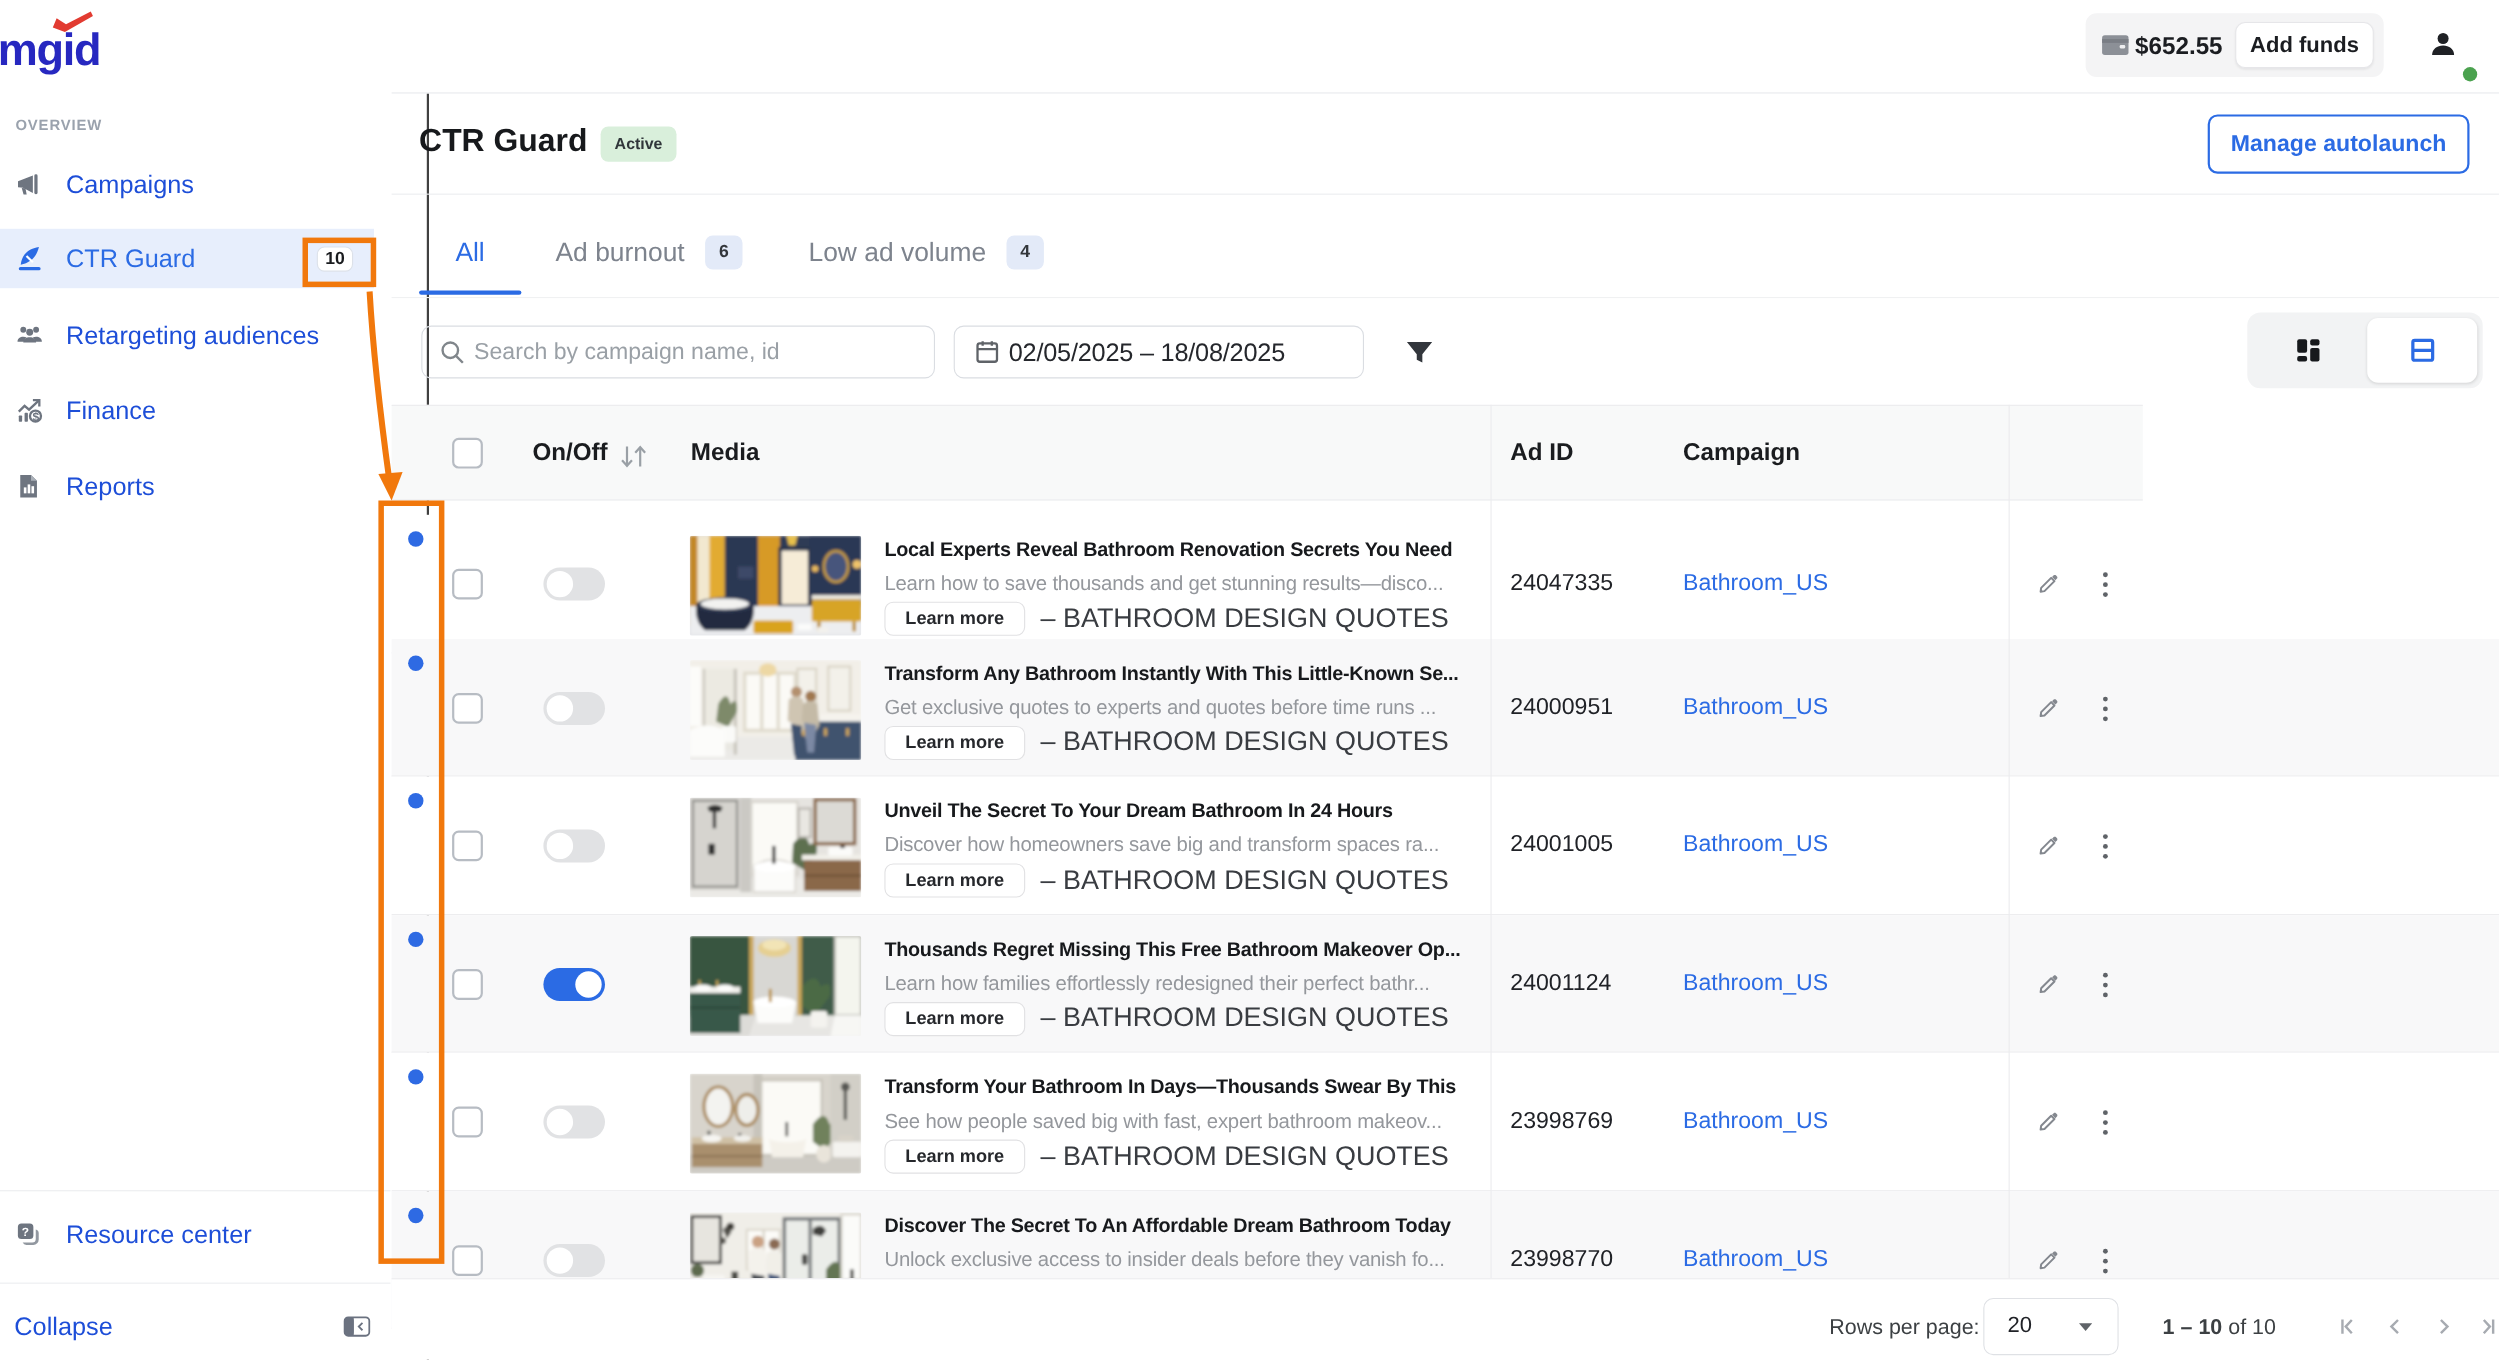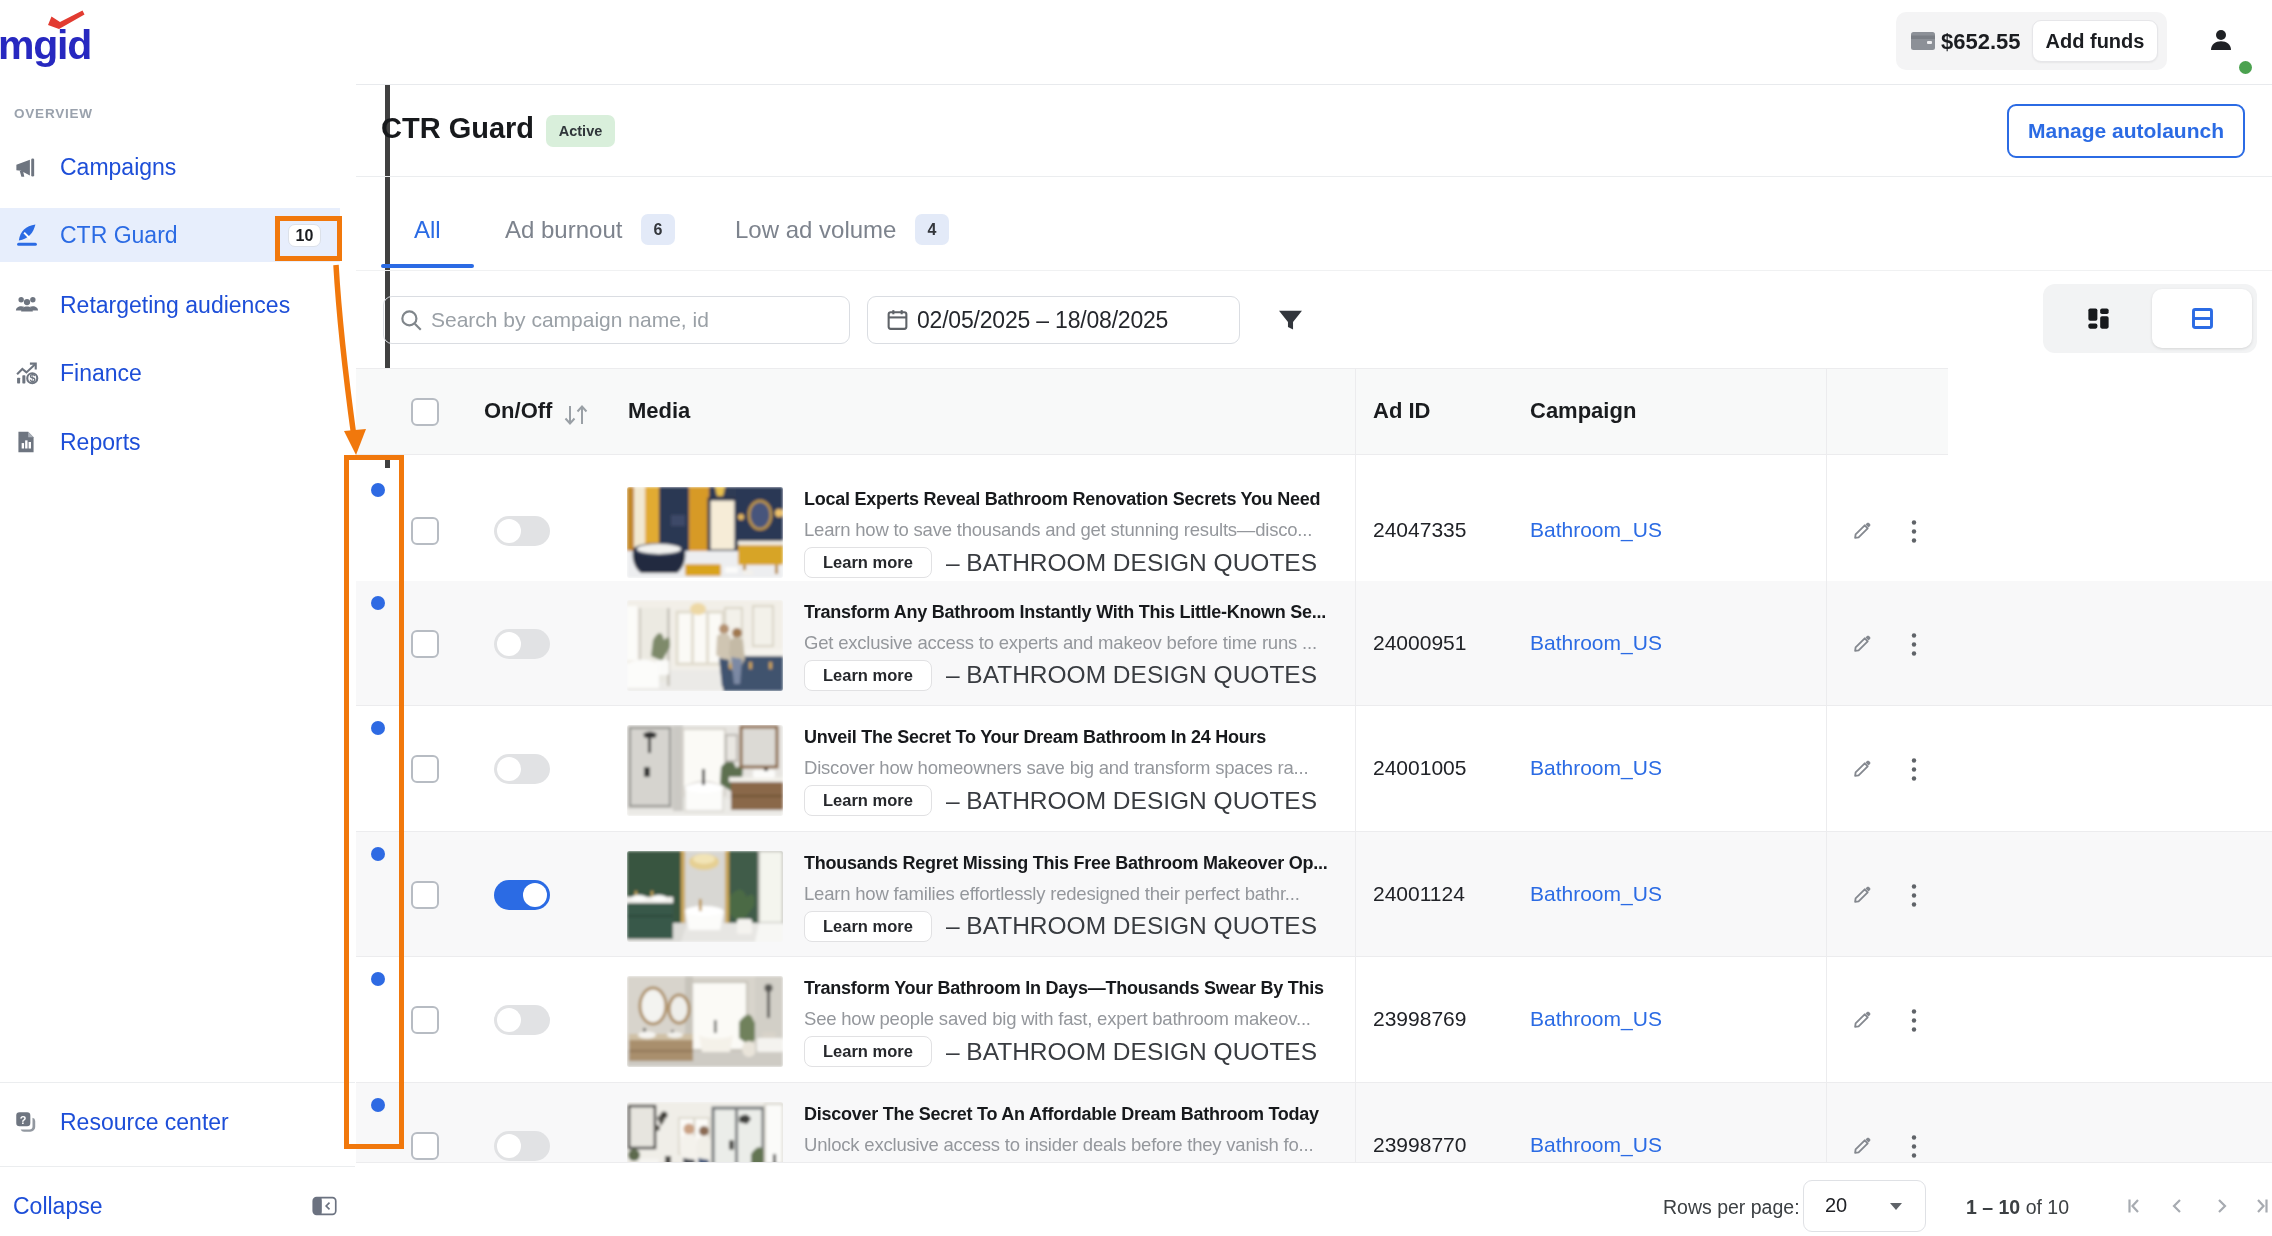"mgid" #side { border-right: 5px solid #404040 -> 2px solid #404040 }
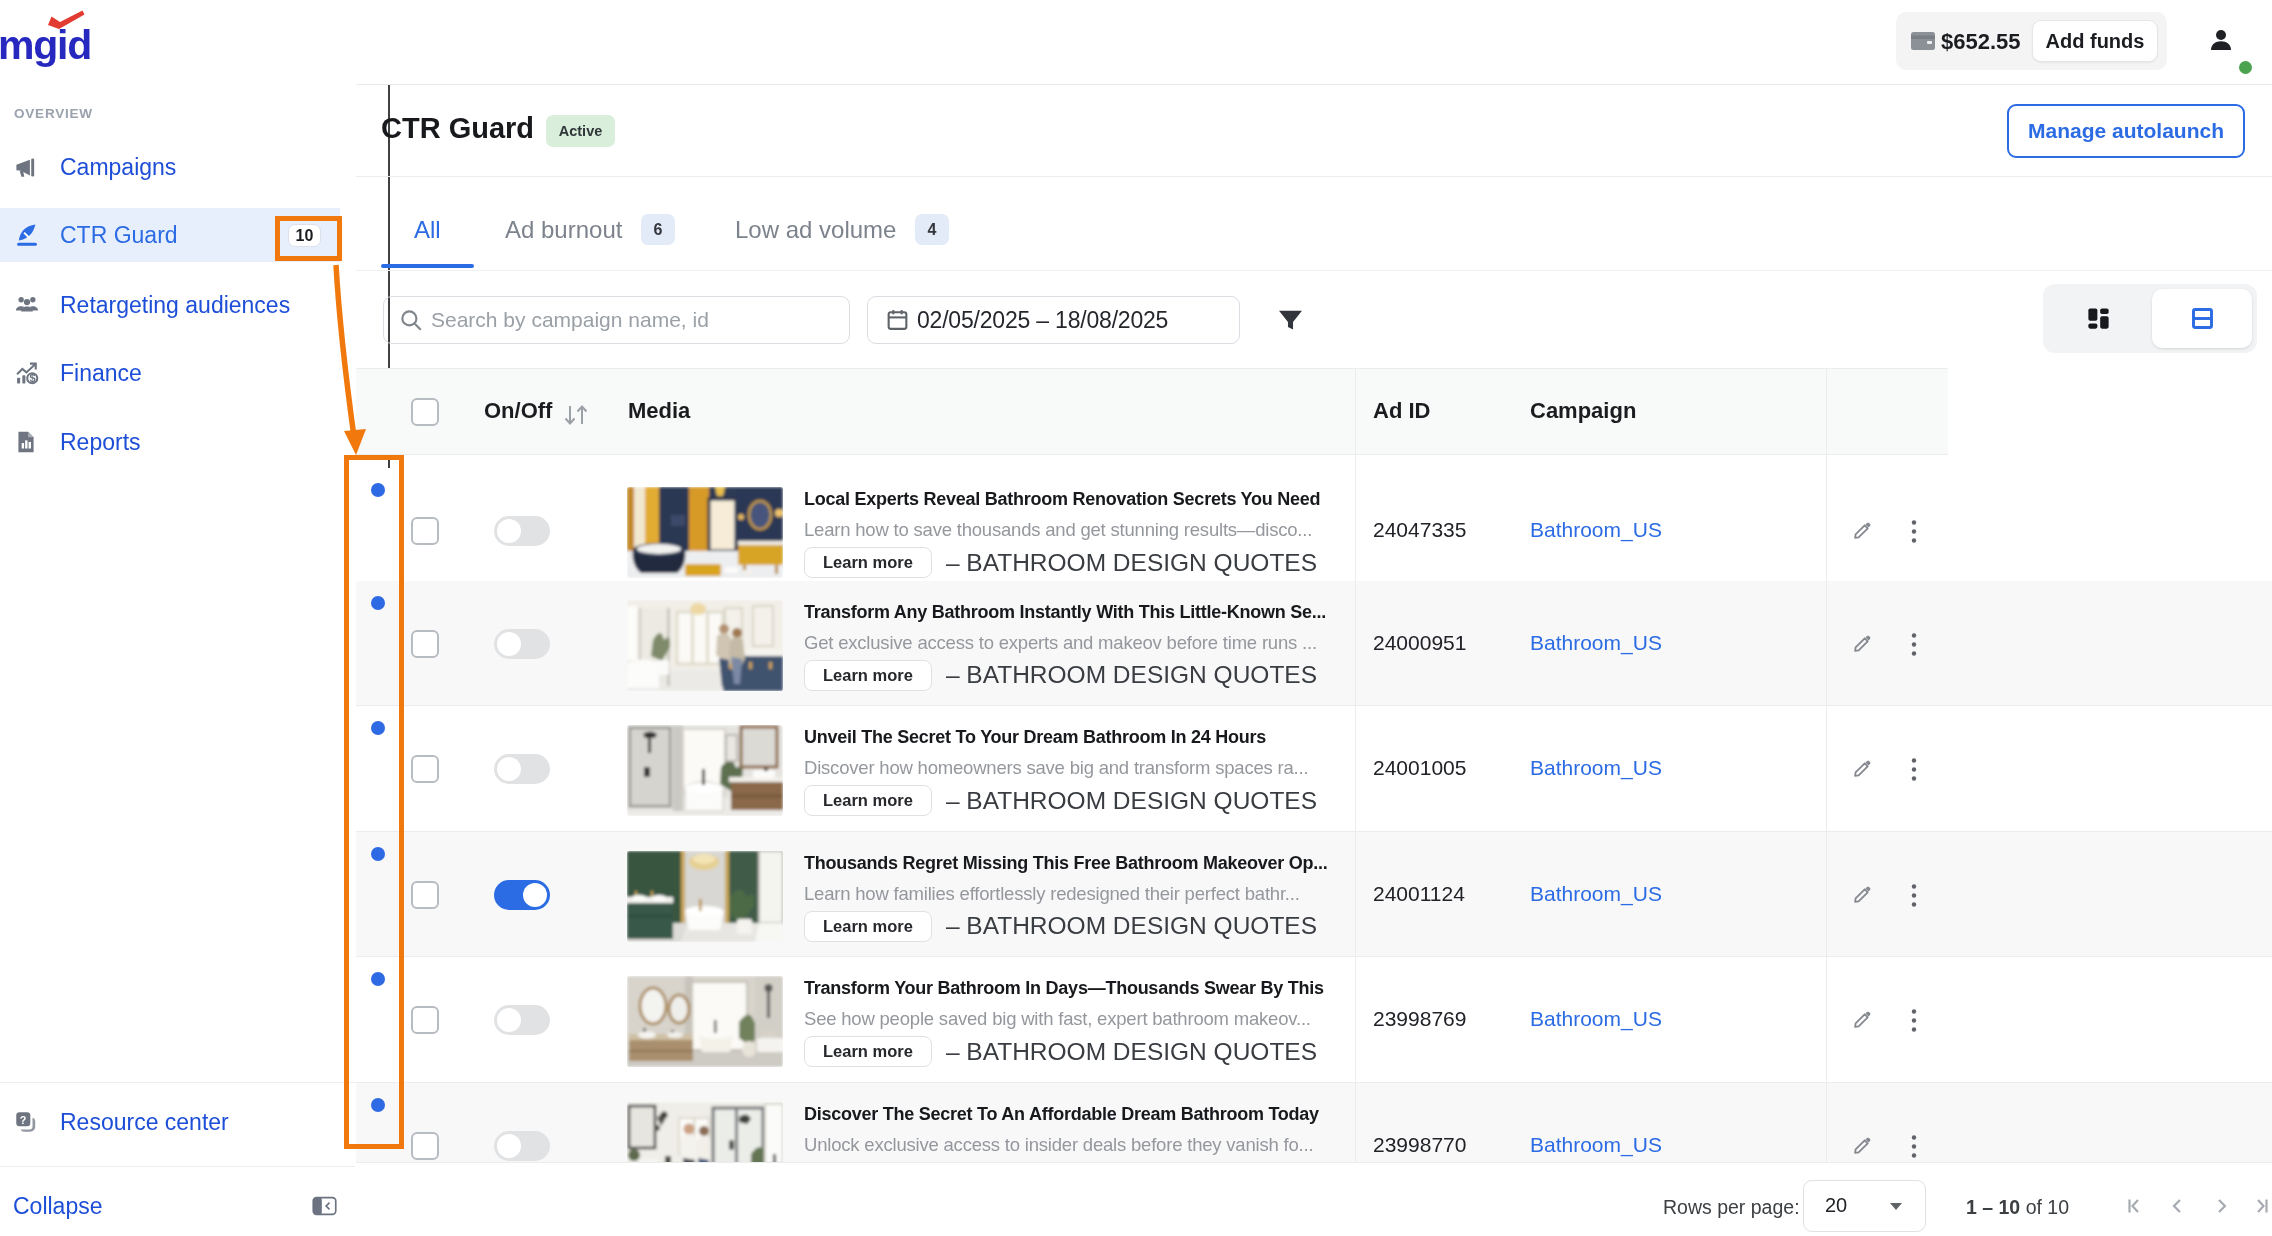"Get exclusive access to experts" div.t2 { text: access to experts and makeov -> quotes to experts and quotes }
